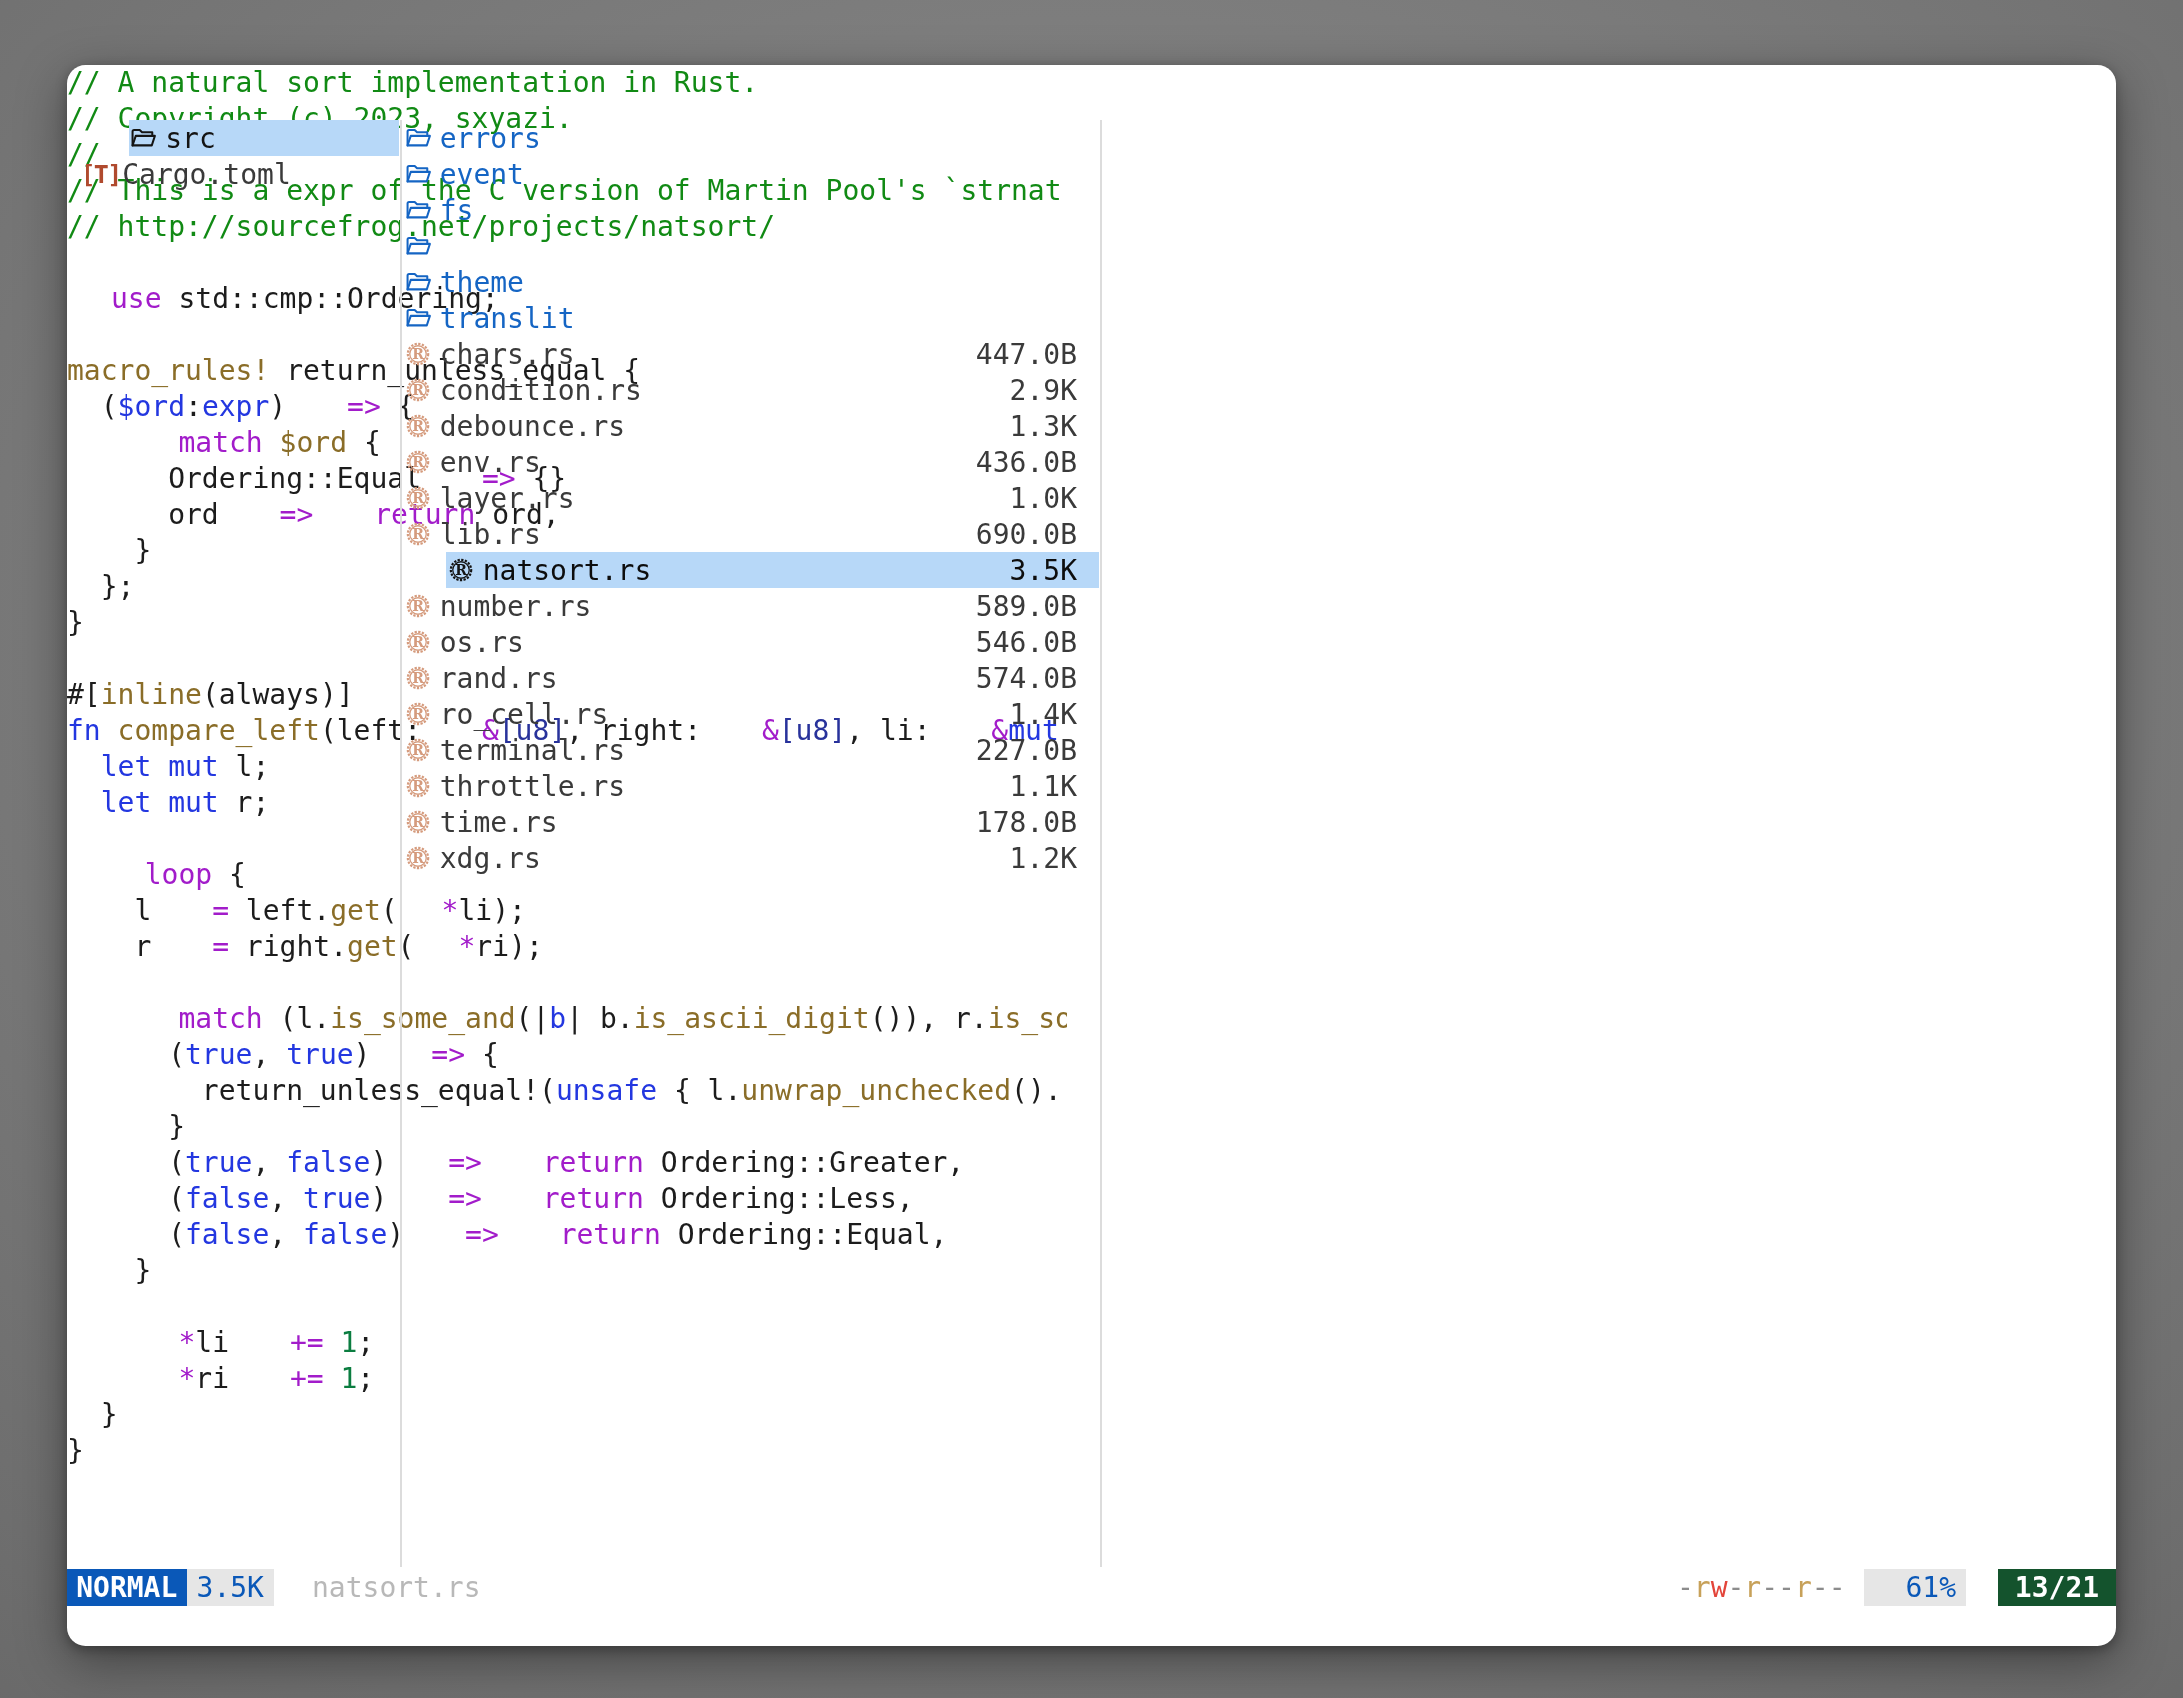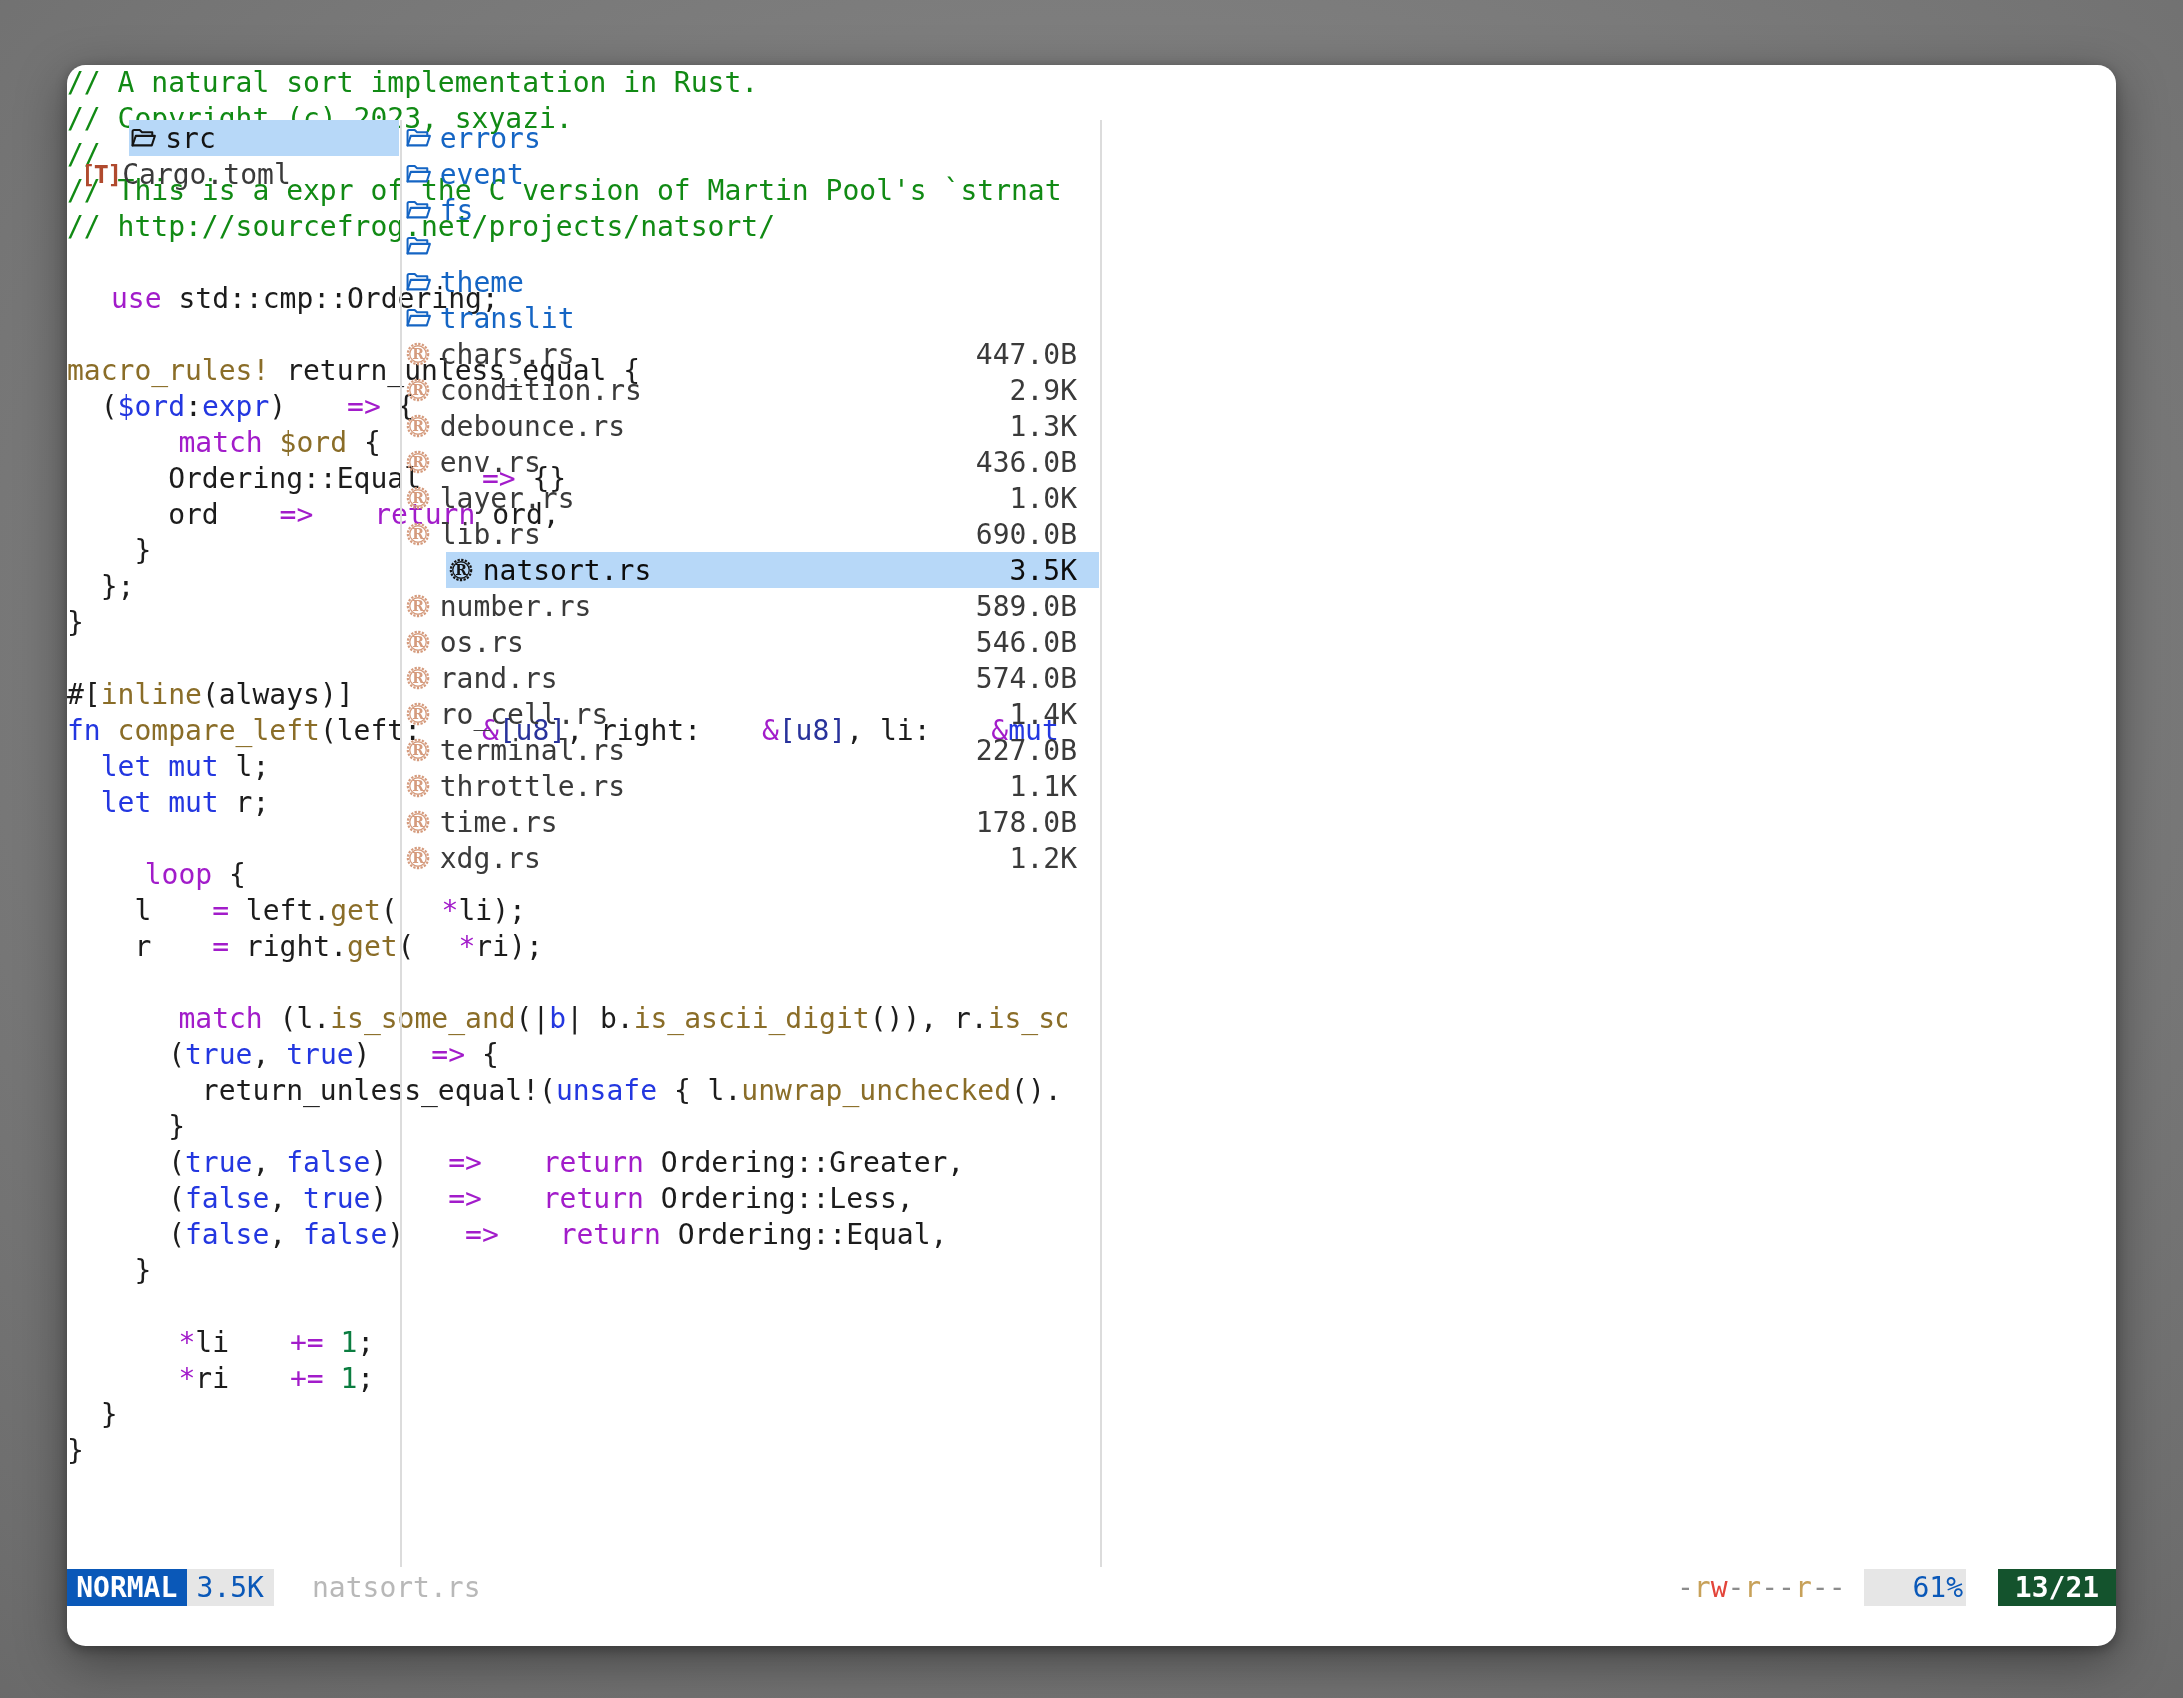"61%" .sb-percent { padding-right: 3px -> 10px }
